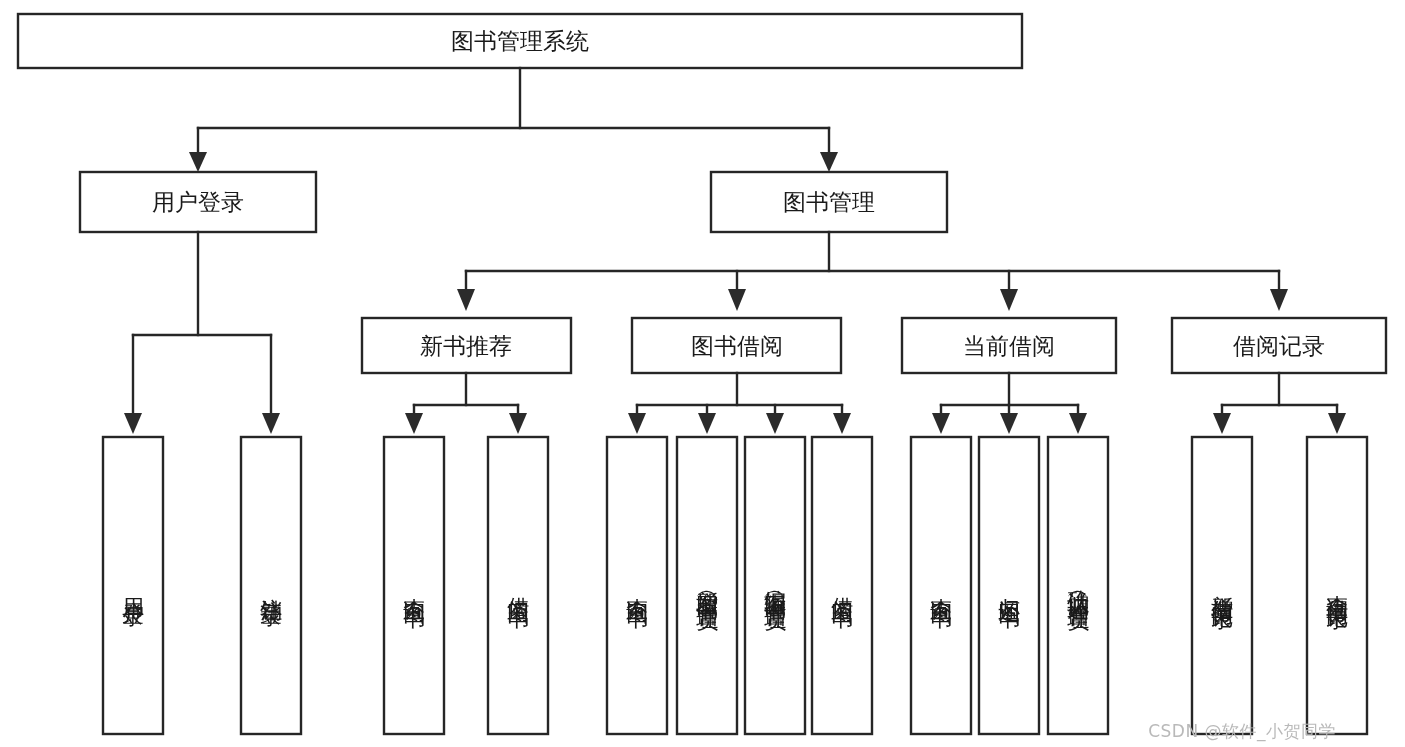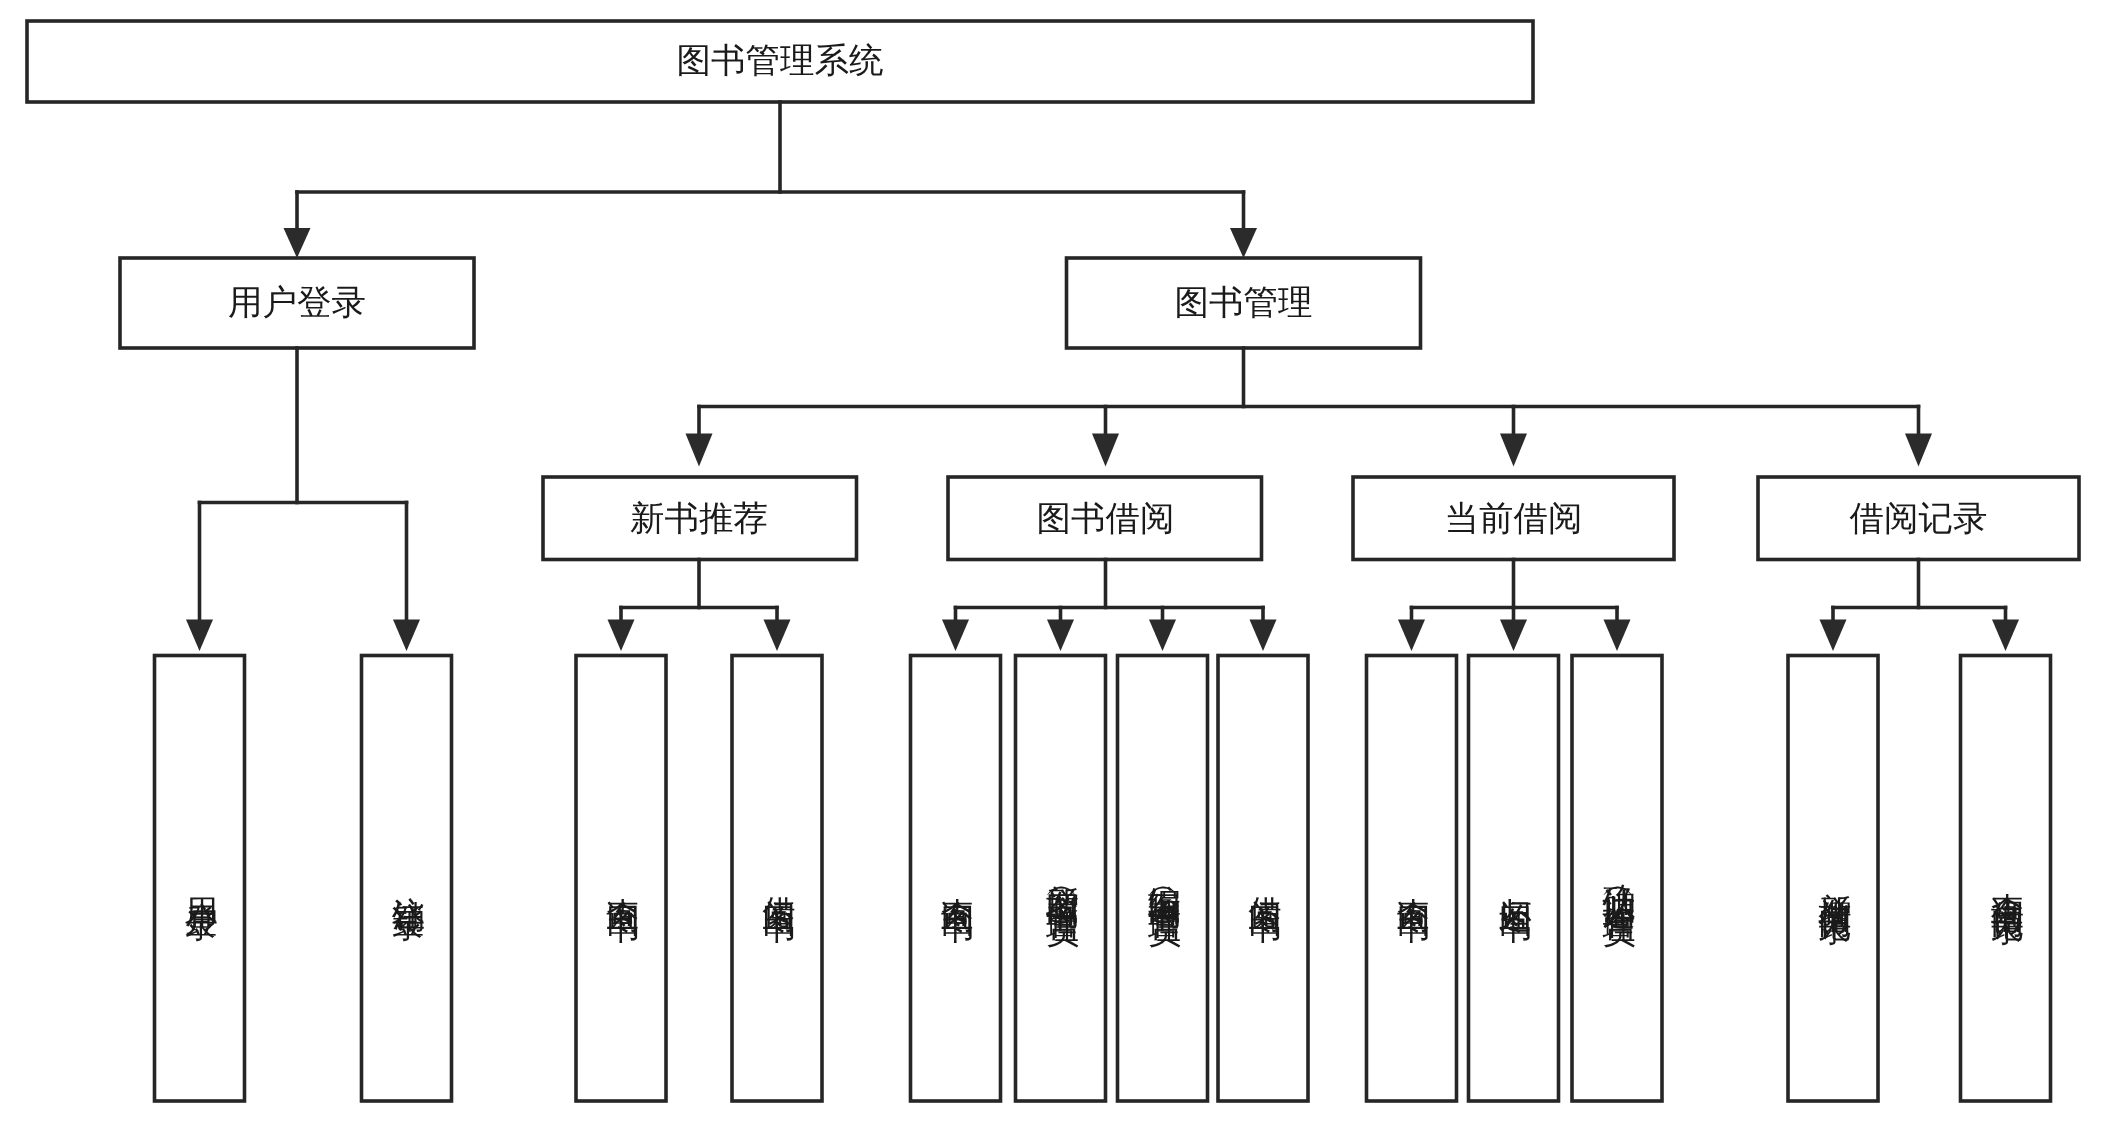"CSDN @软件_小贺同学" div.watermark { html: none -> <div>CSDN @软件_小贺同学</div> }
